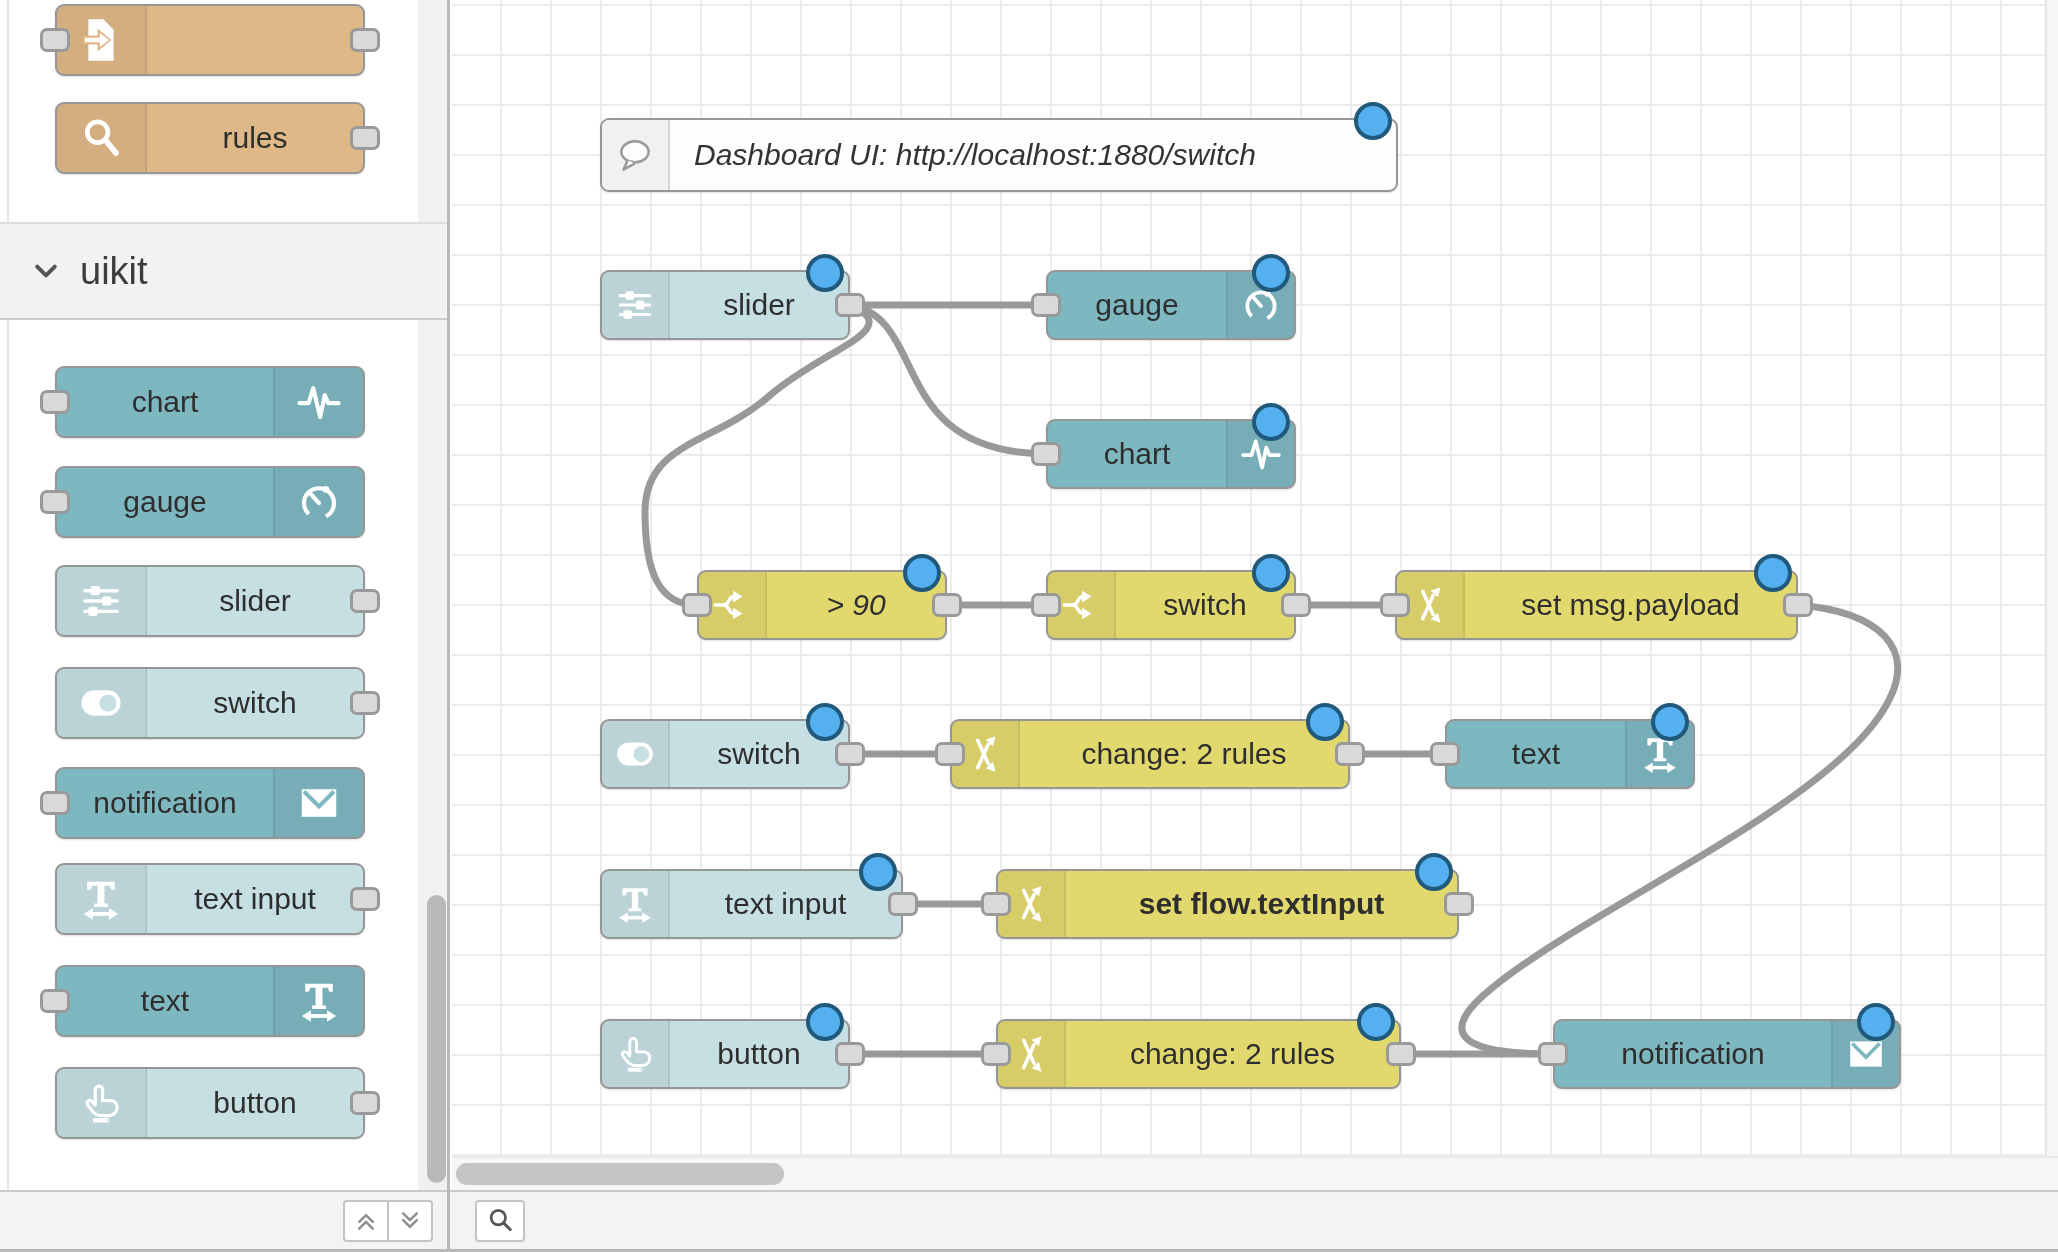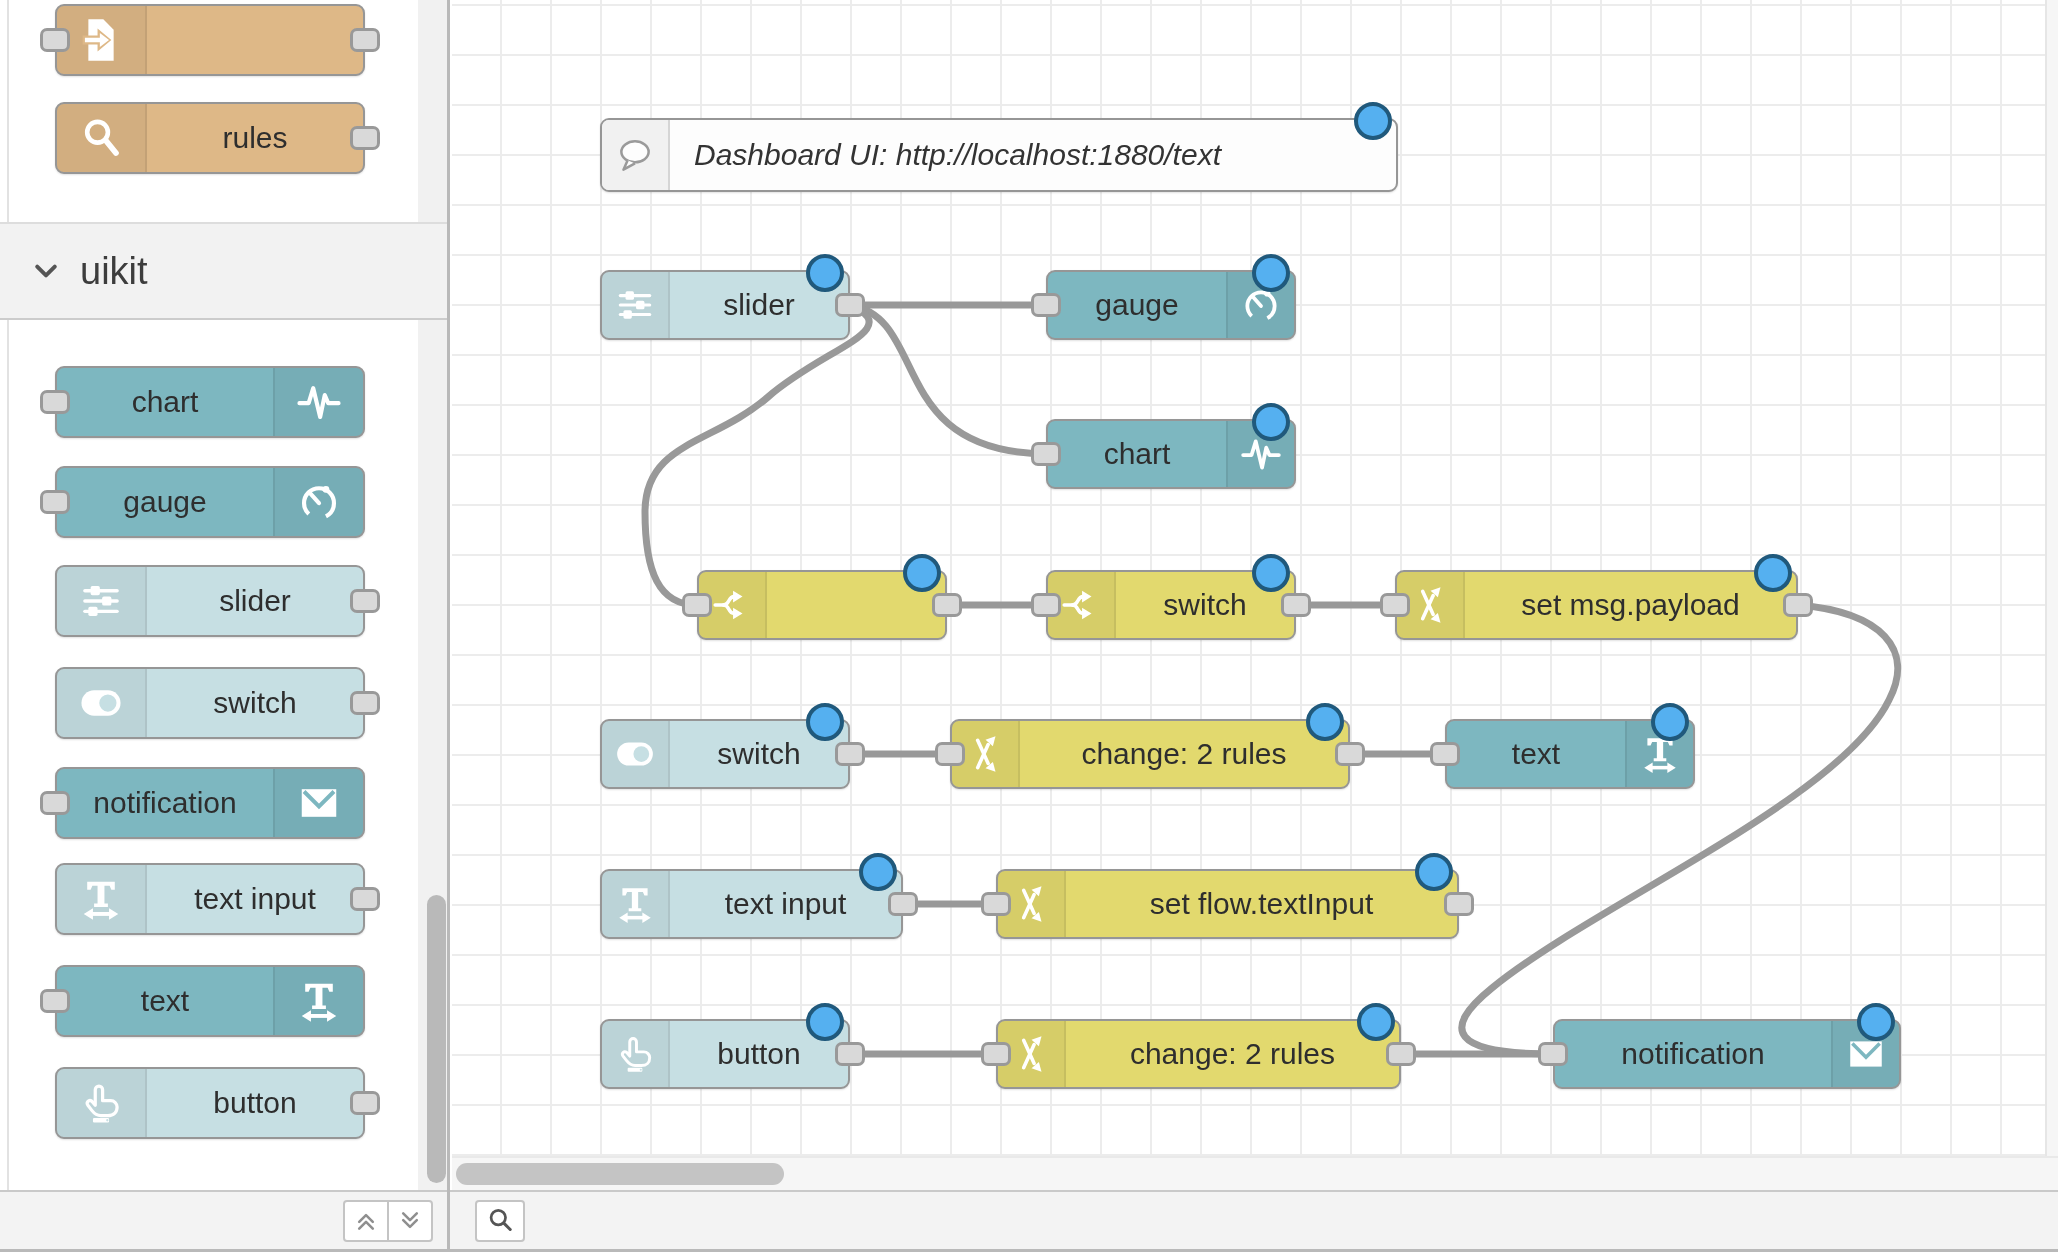"Dashboard UI: http://localhost:1880/text" span.node-label { text: http://localhost:1880/text -> http://localhost:1880/switch }
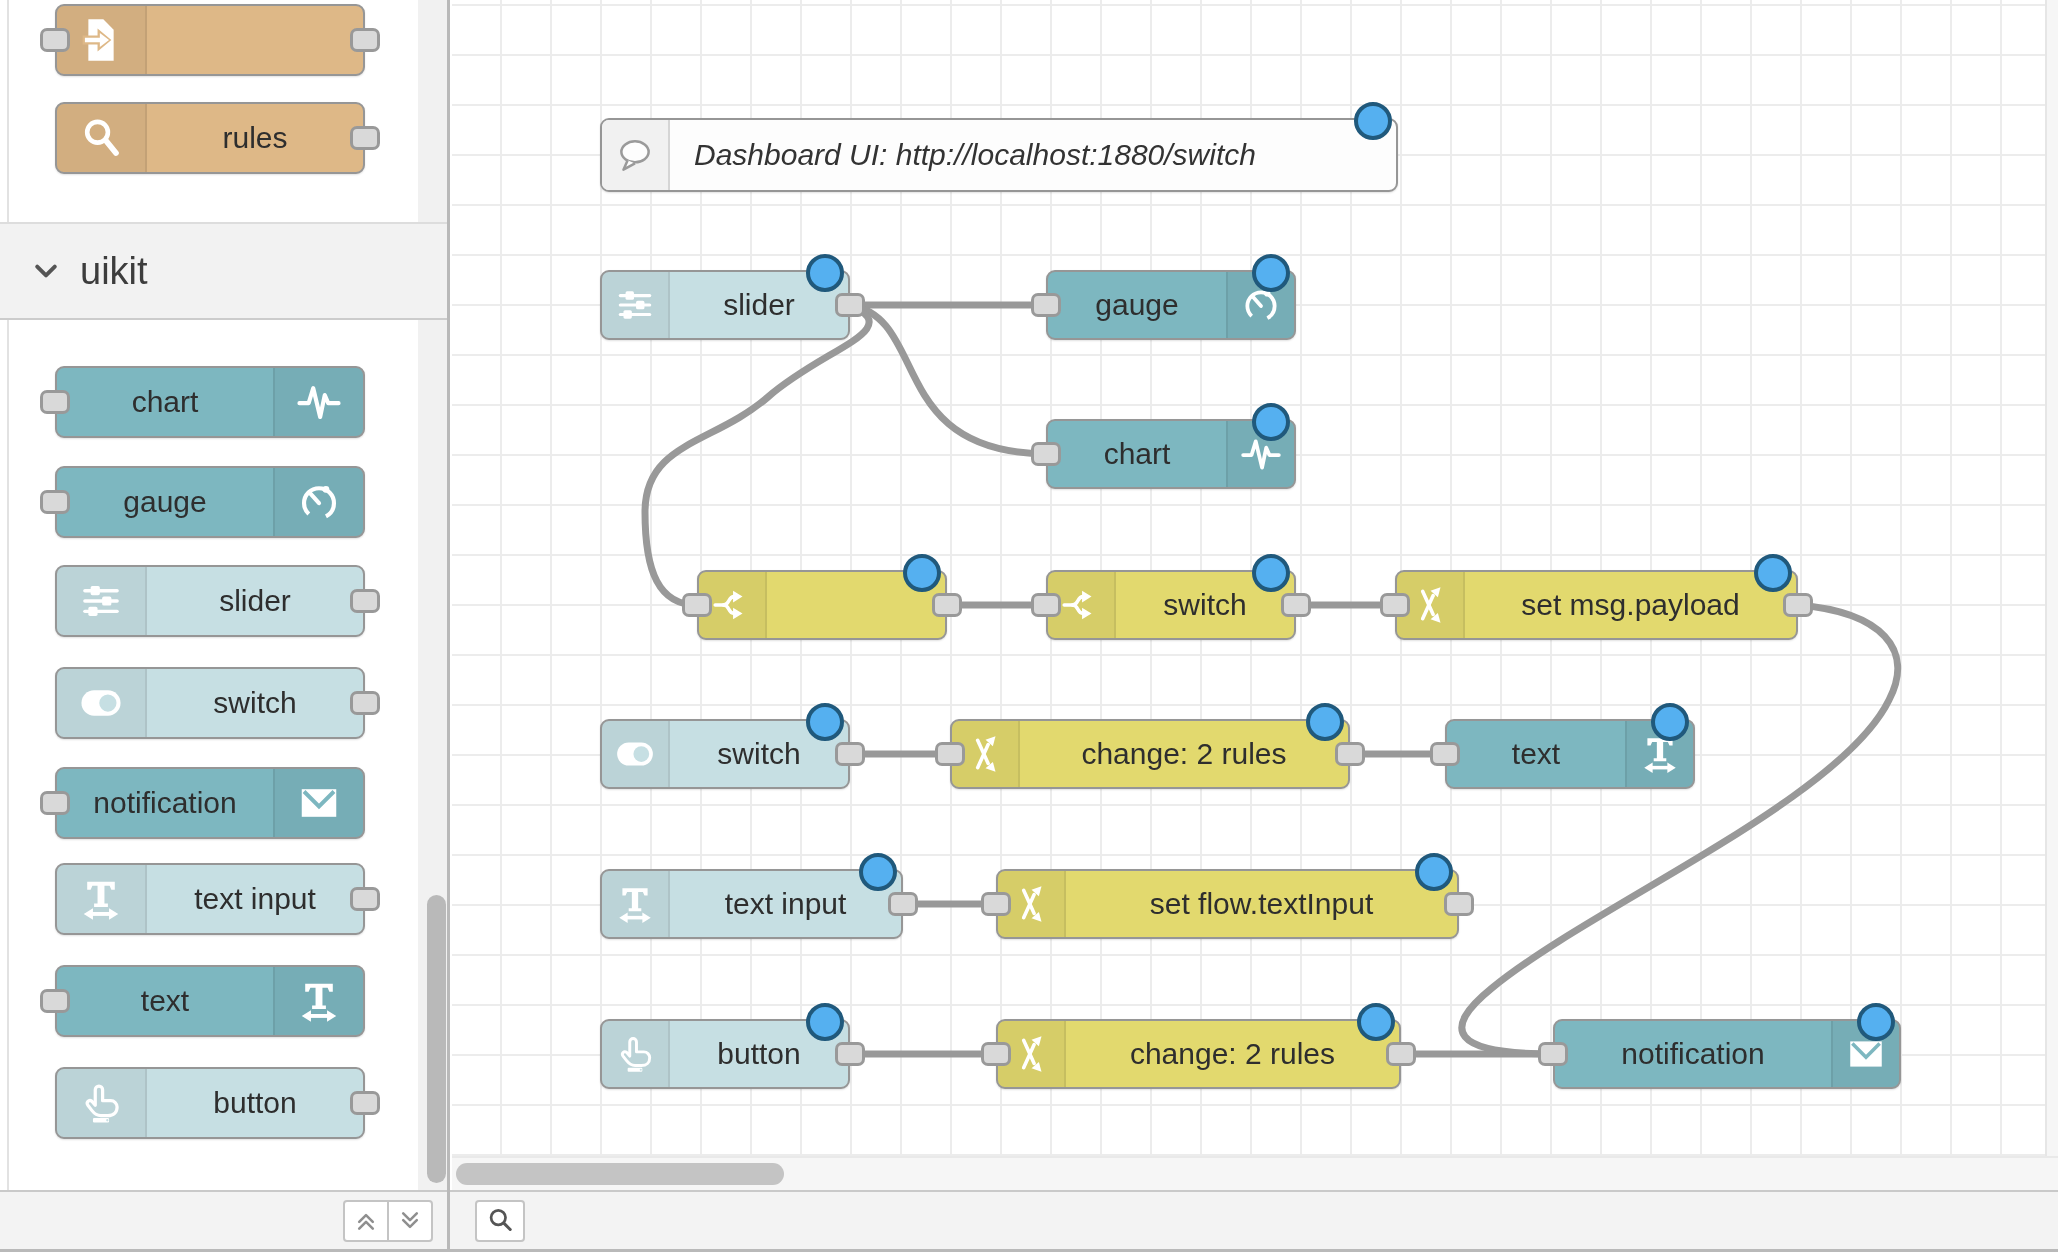"> 90" span.node-label { html: none -> <span>&gt; 90</span> }
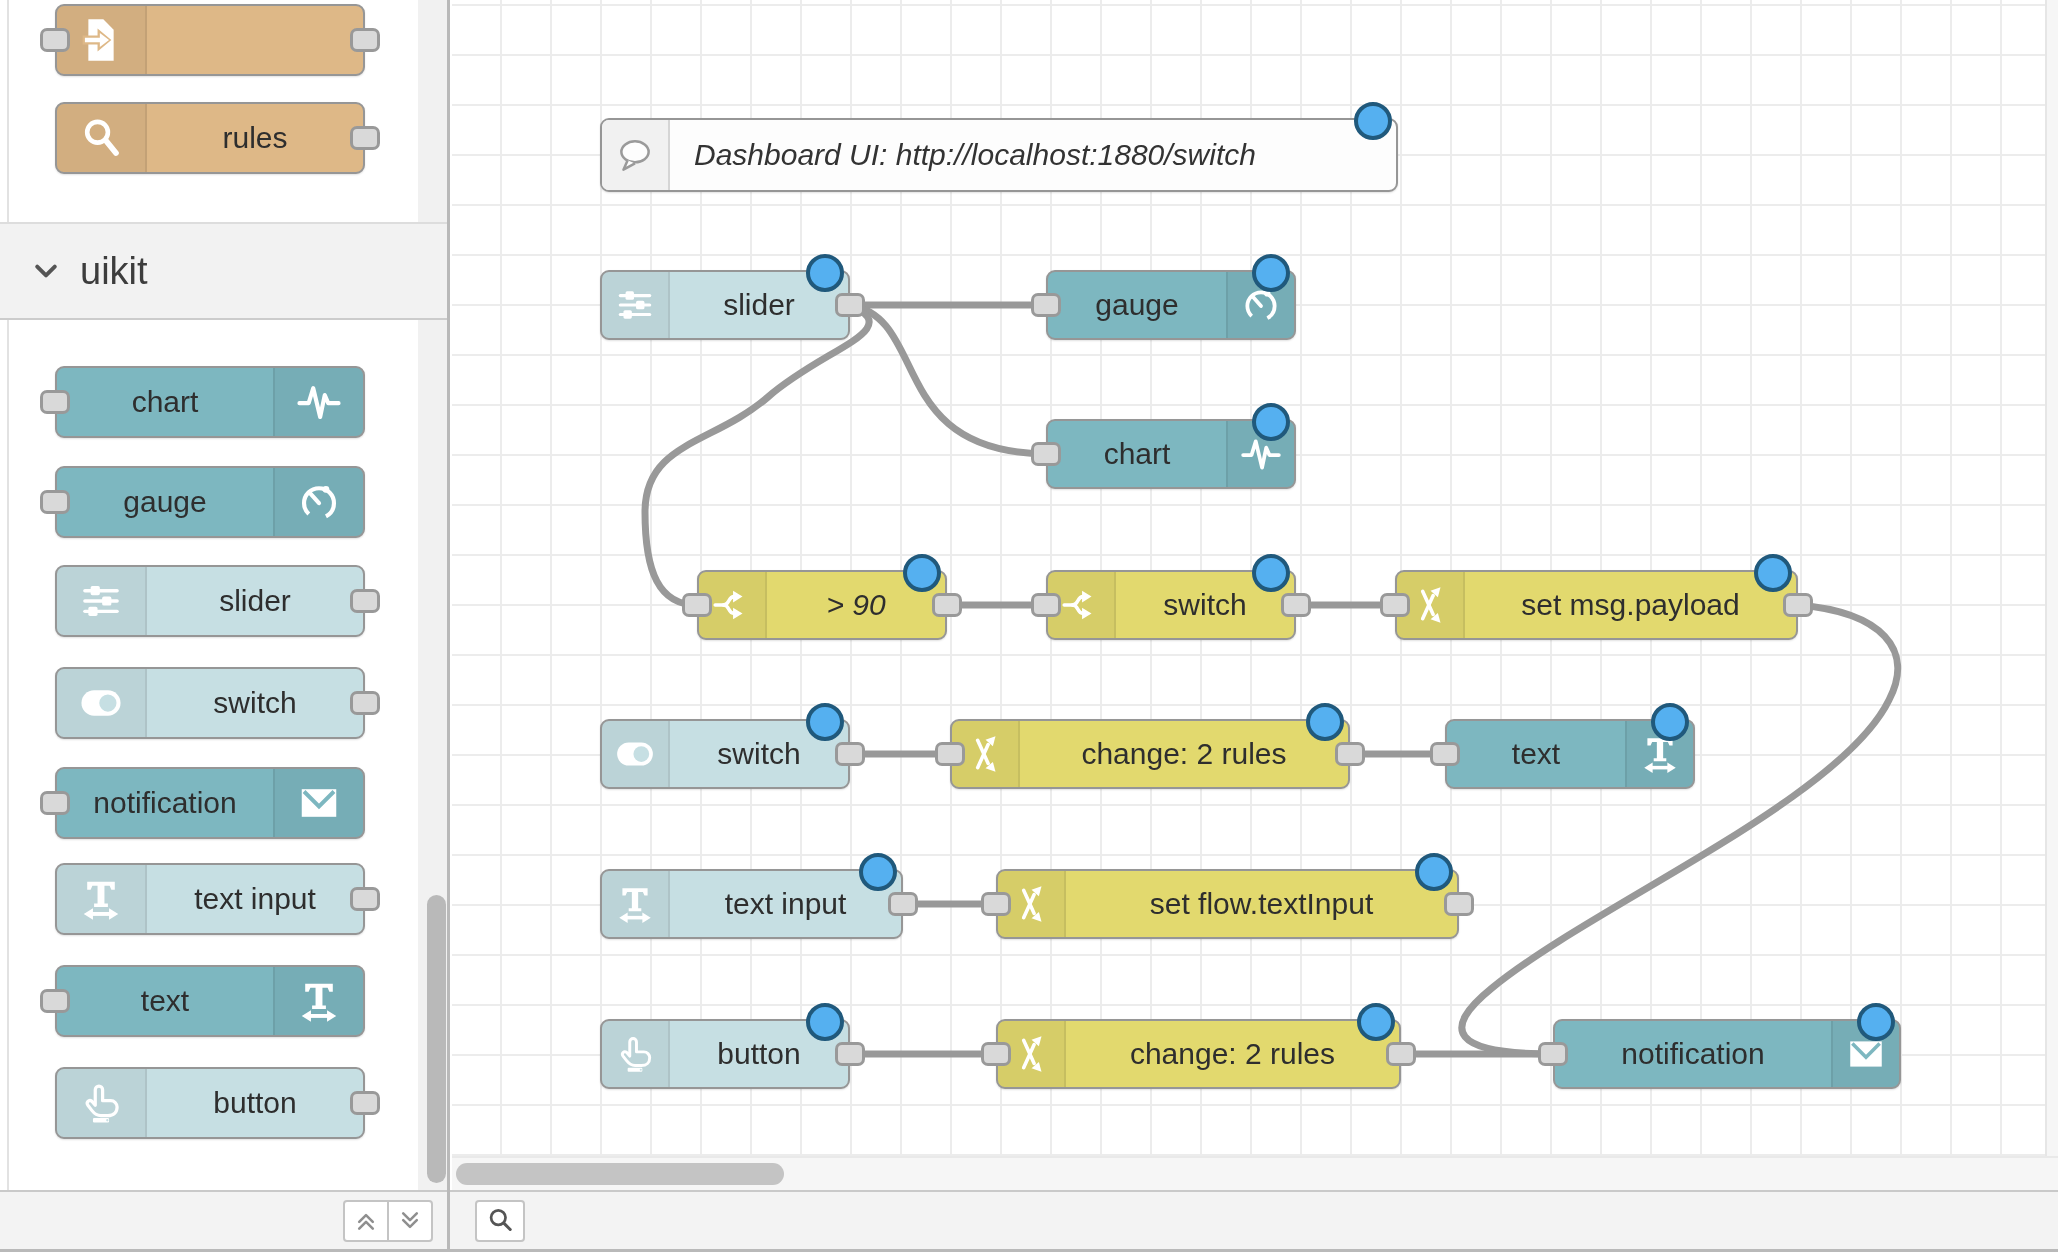"set flow.textInput" div.node { font-weight: none -> bold }
